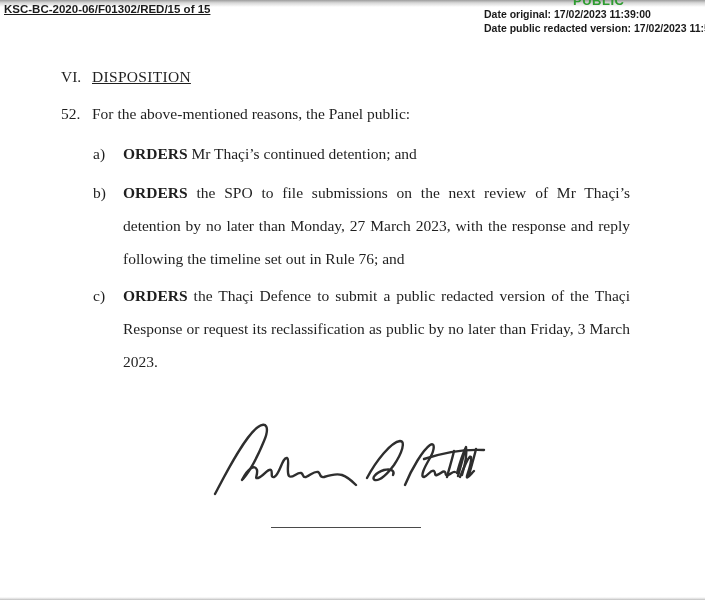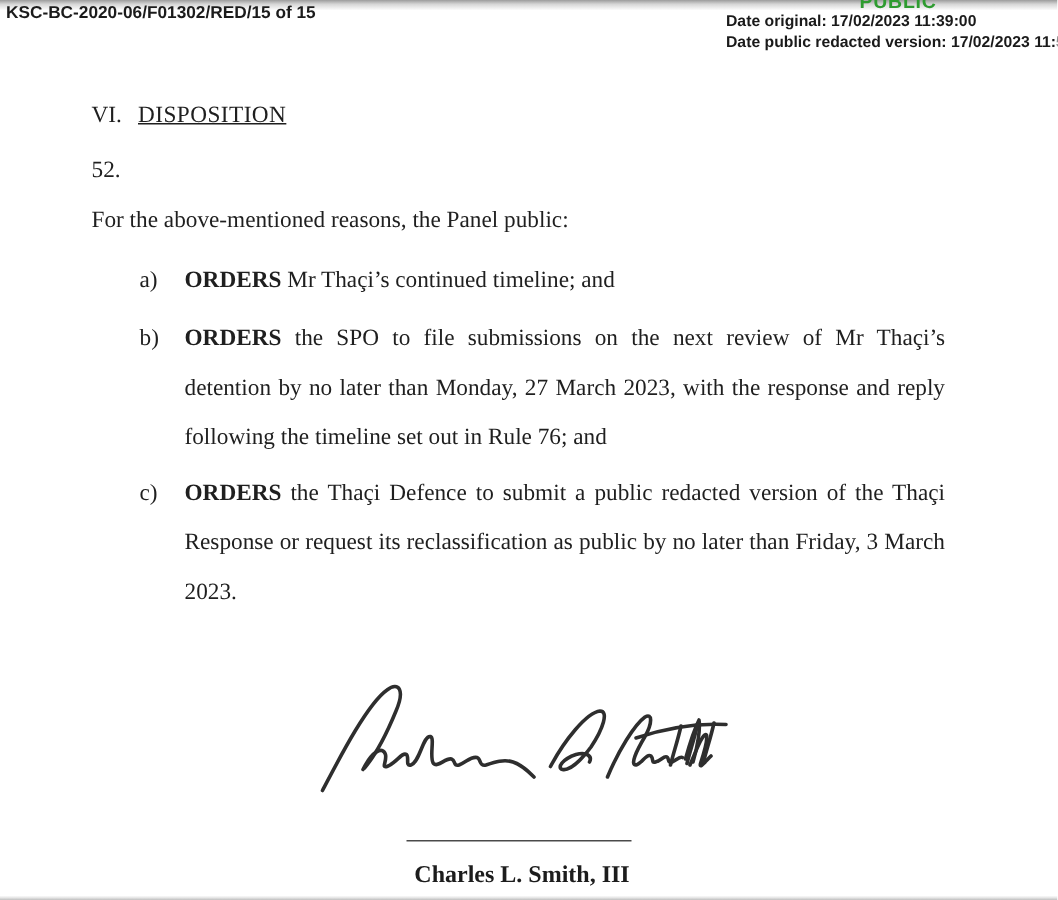"KSC-BC-2020-06/F01302/RED/15 of 15" .case-number { text-decoration: none -> underline }
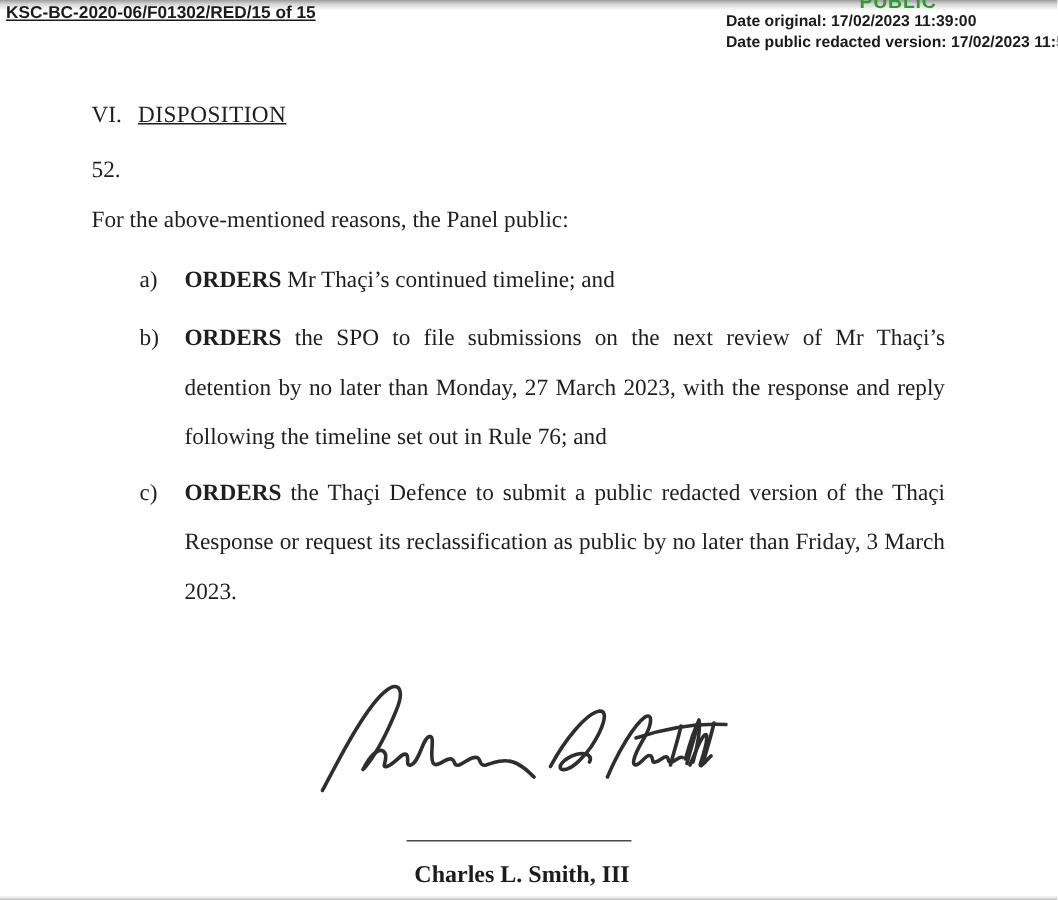"52." .para-row { flex-direction: column -> none }
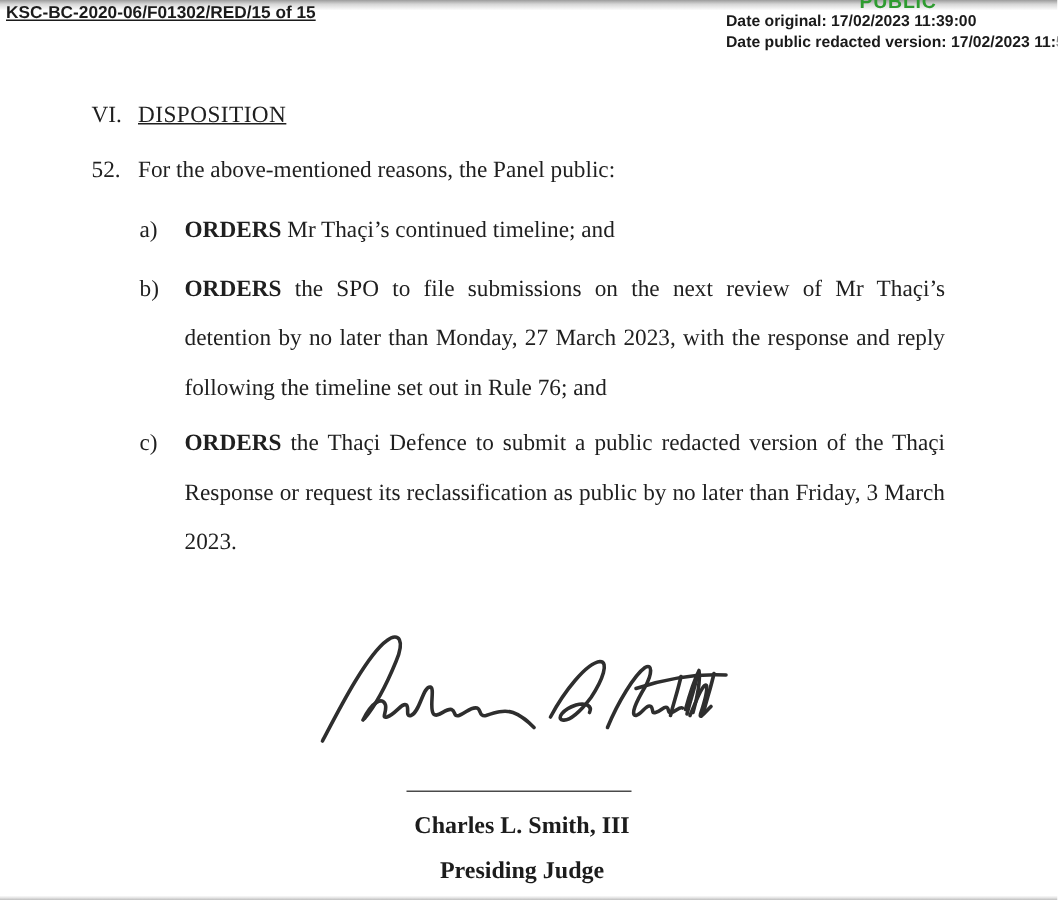"Mr Thaçi’s continued timeline; and" span { text: timeline -> detention }
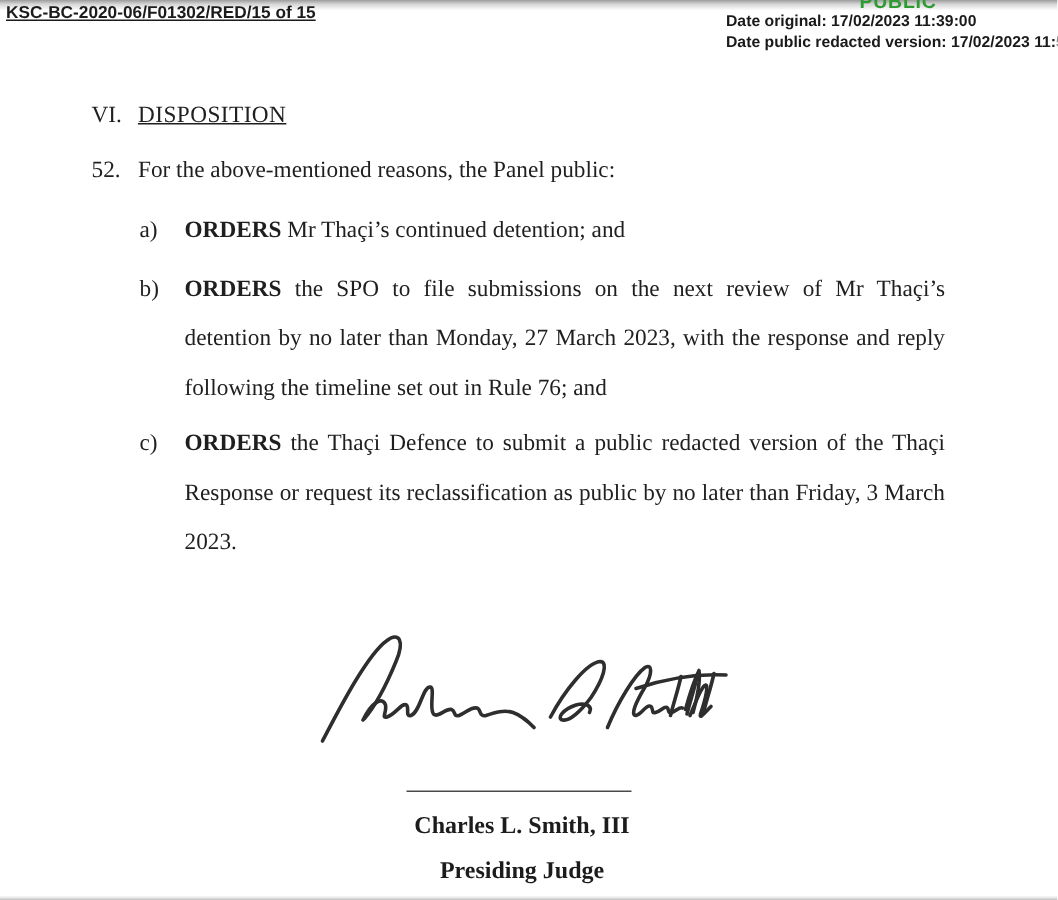"Charles L. Smith, III" div.sig-block { html: <div> <div>Charles L. Smith, III</div> <div>Presiding Judge</div> </div> -> none }
